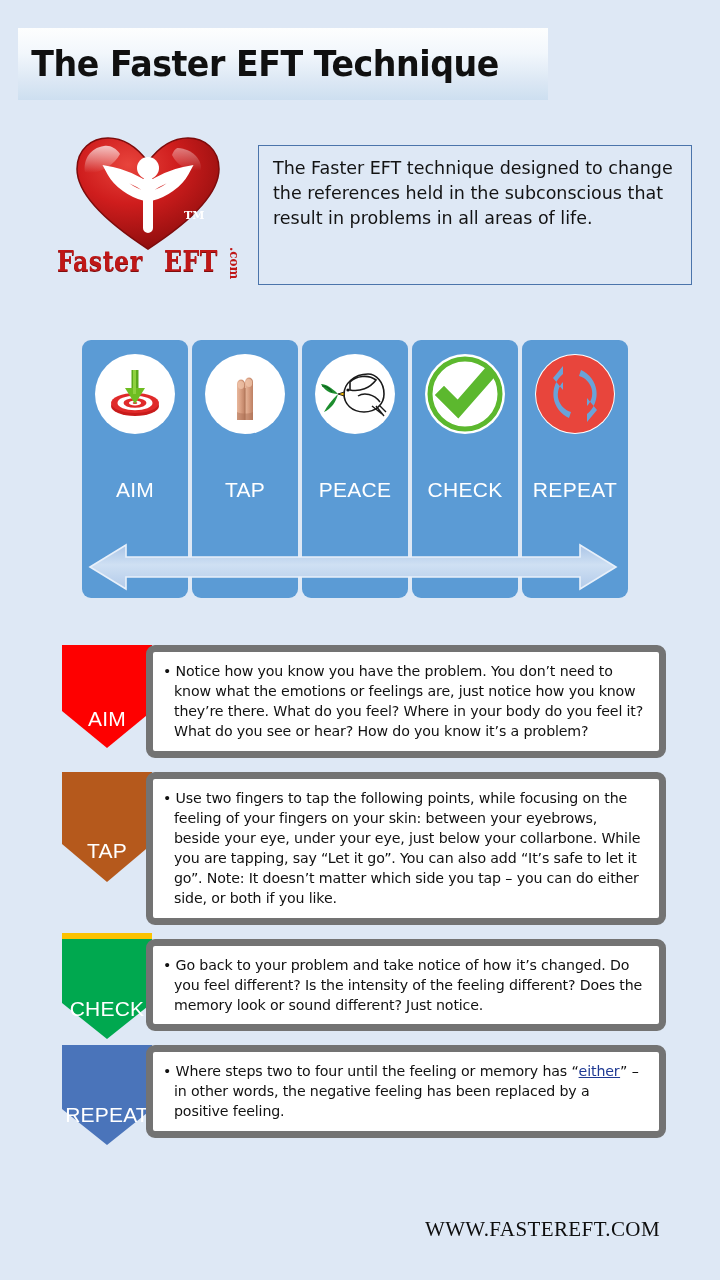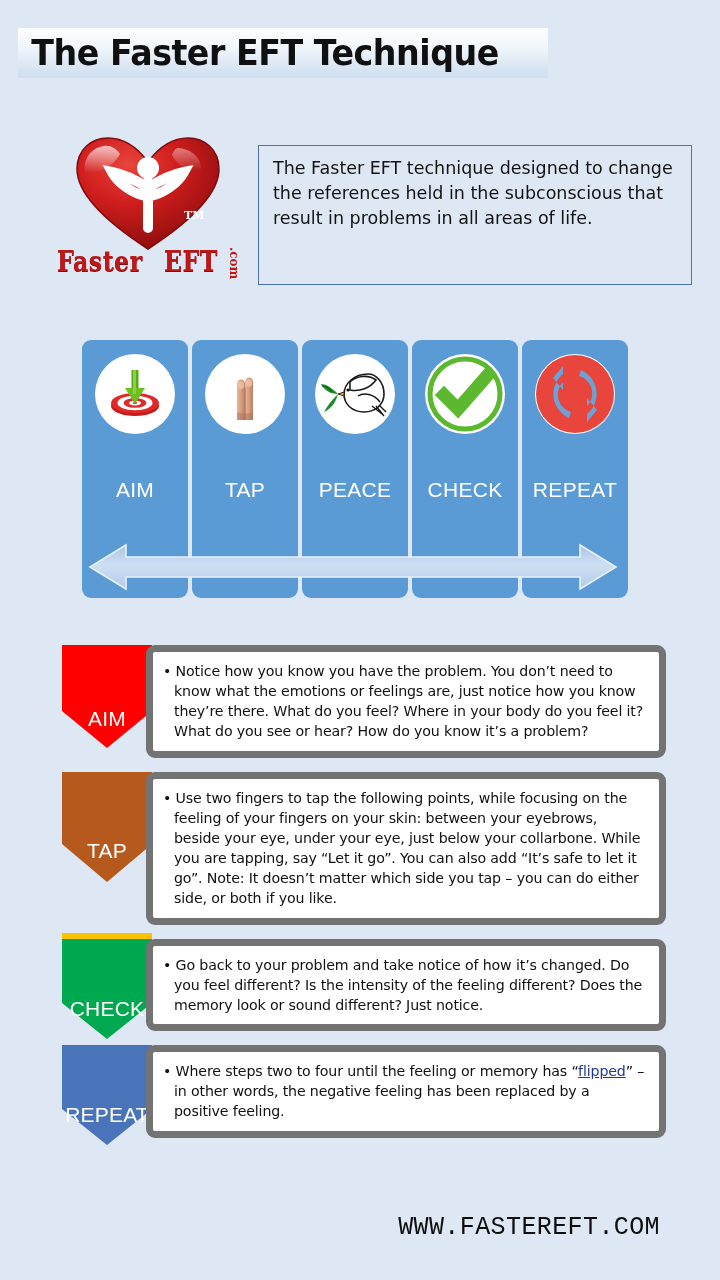"The Faster EFT Technique" #title-banner { height: 50px -> 72px }
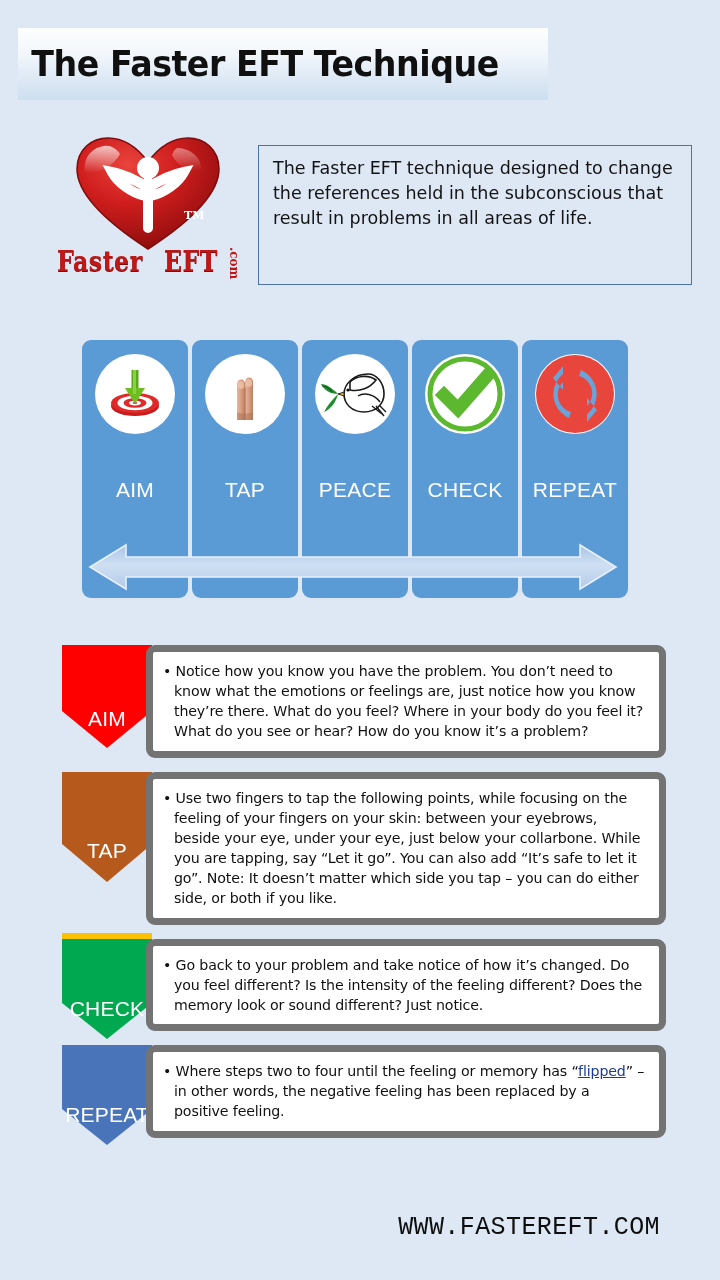"flipped" a.lnk { text: flipped -> either }
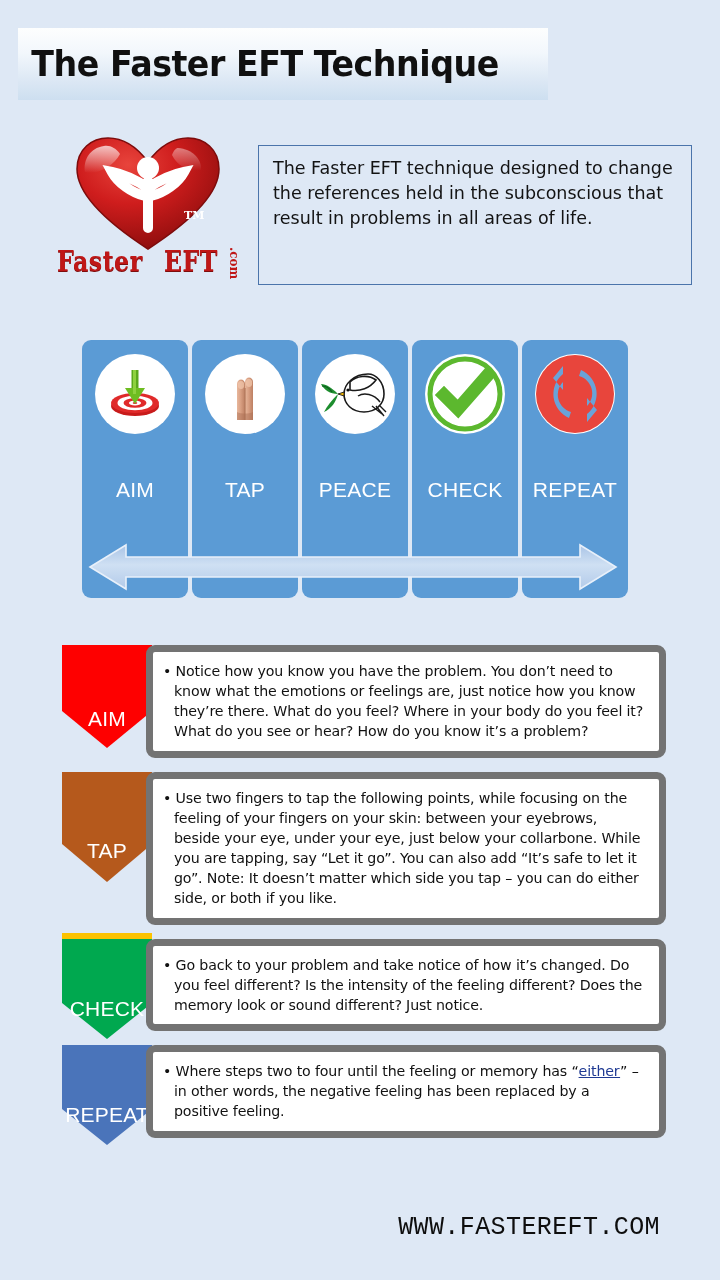"WWW.FASTEREFT.COM" #footer-url { font-family: Liberation Mono, monospace -> Liberation Serif, serif; font-size: 25px -> 21px }
